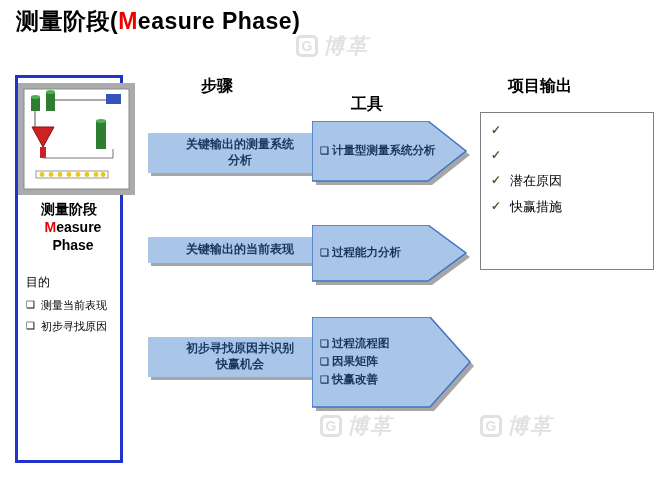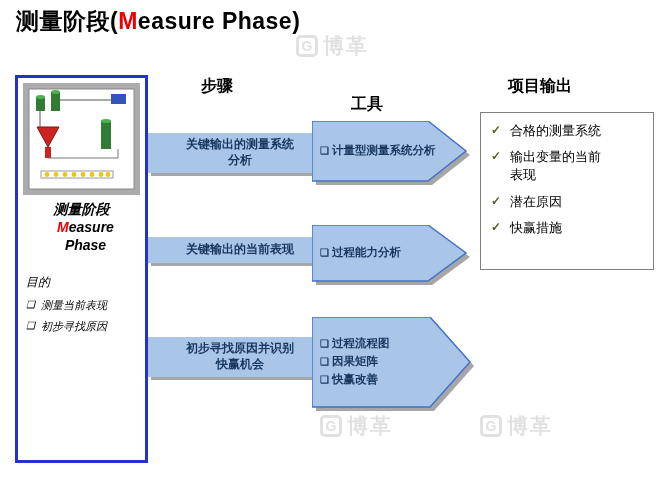"博革" .wm-text { font-style: none -> italic }
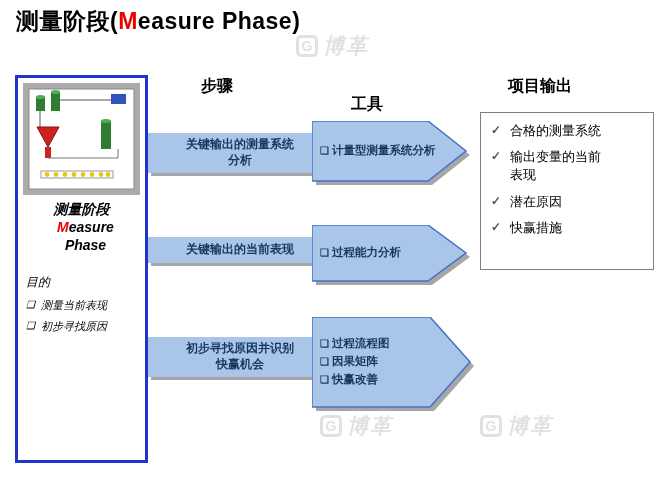"合格的测量系统" span.otext { html: <span>合格的测量系统</span> -> none }
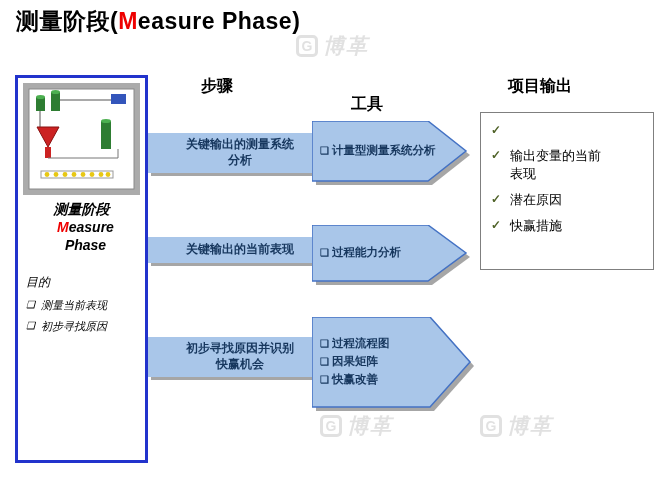"输出变量的当前表现" span.otext { html: <span>输出变量的当前表现</span> -> none }
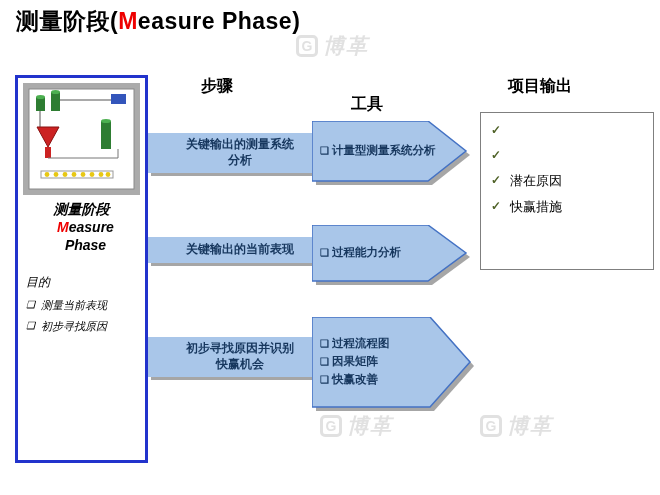"测量阶段" .left-panel { font-style: italic -> none; width: 133px -> 108px }
